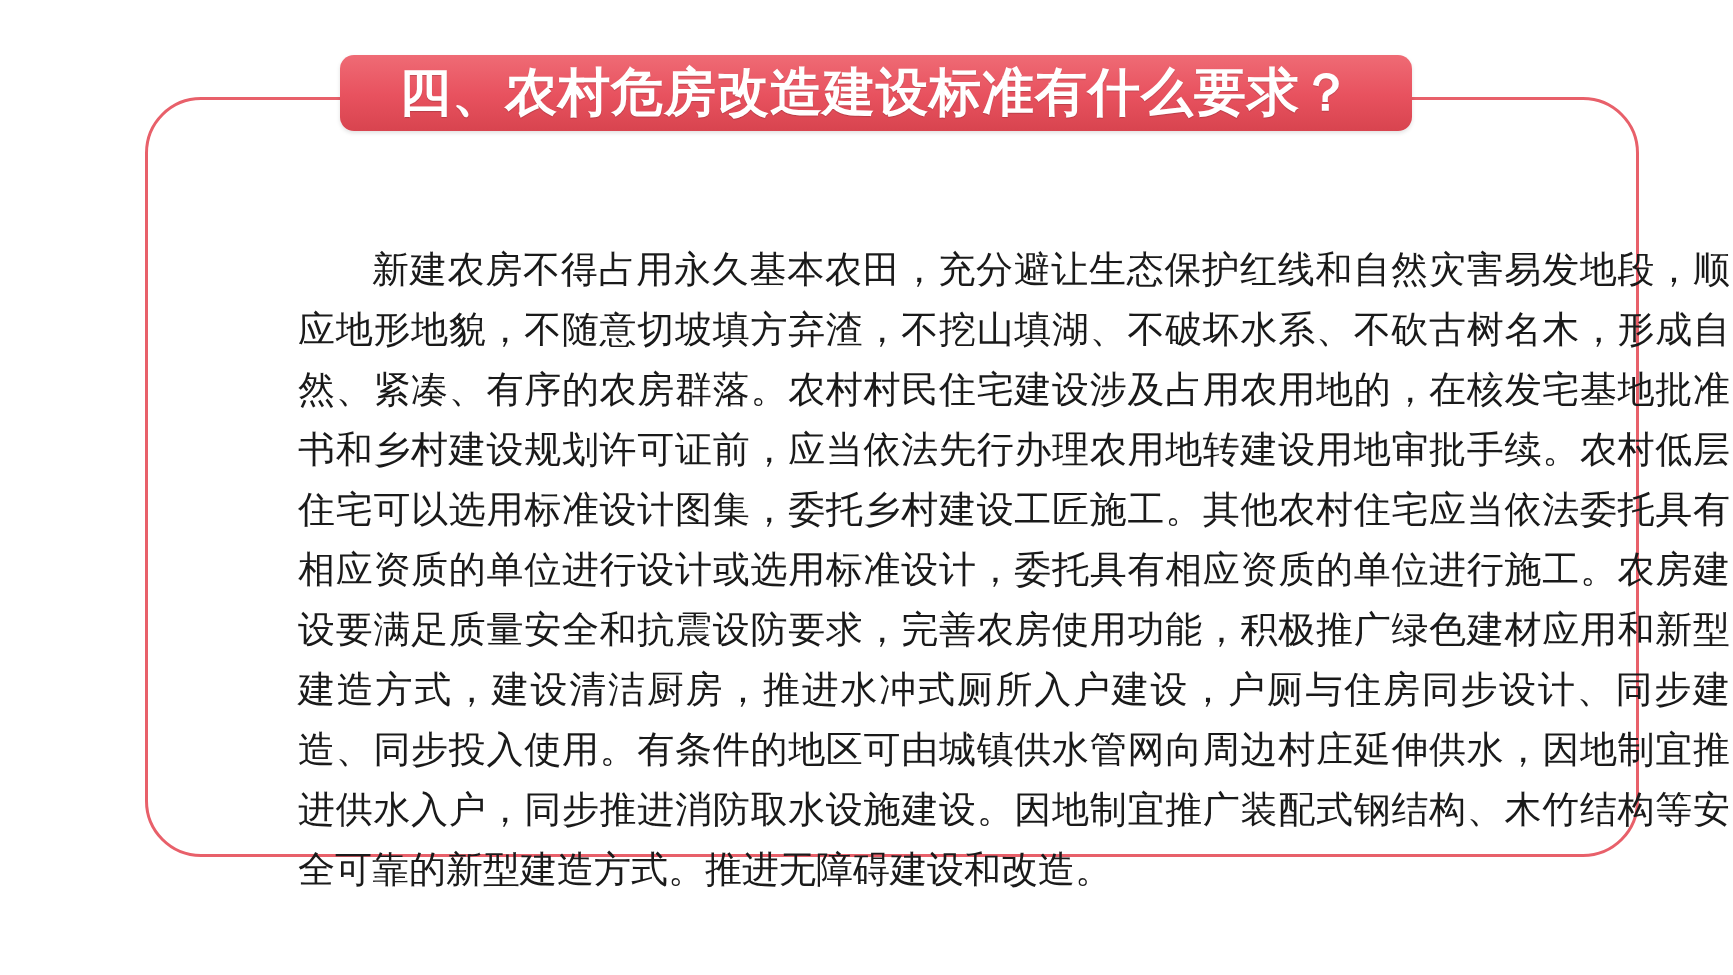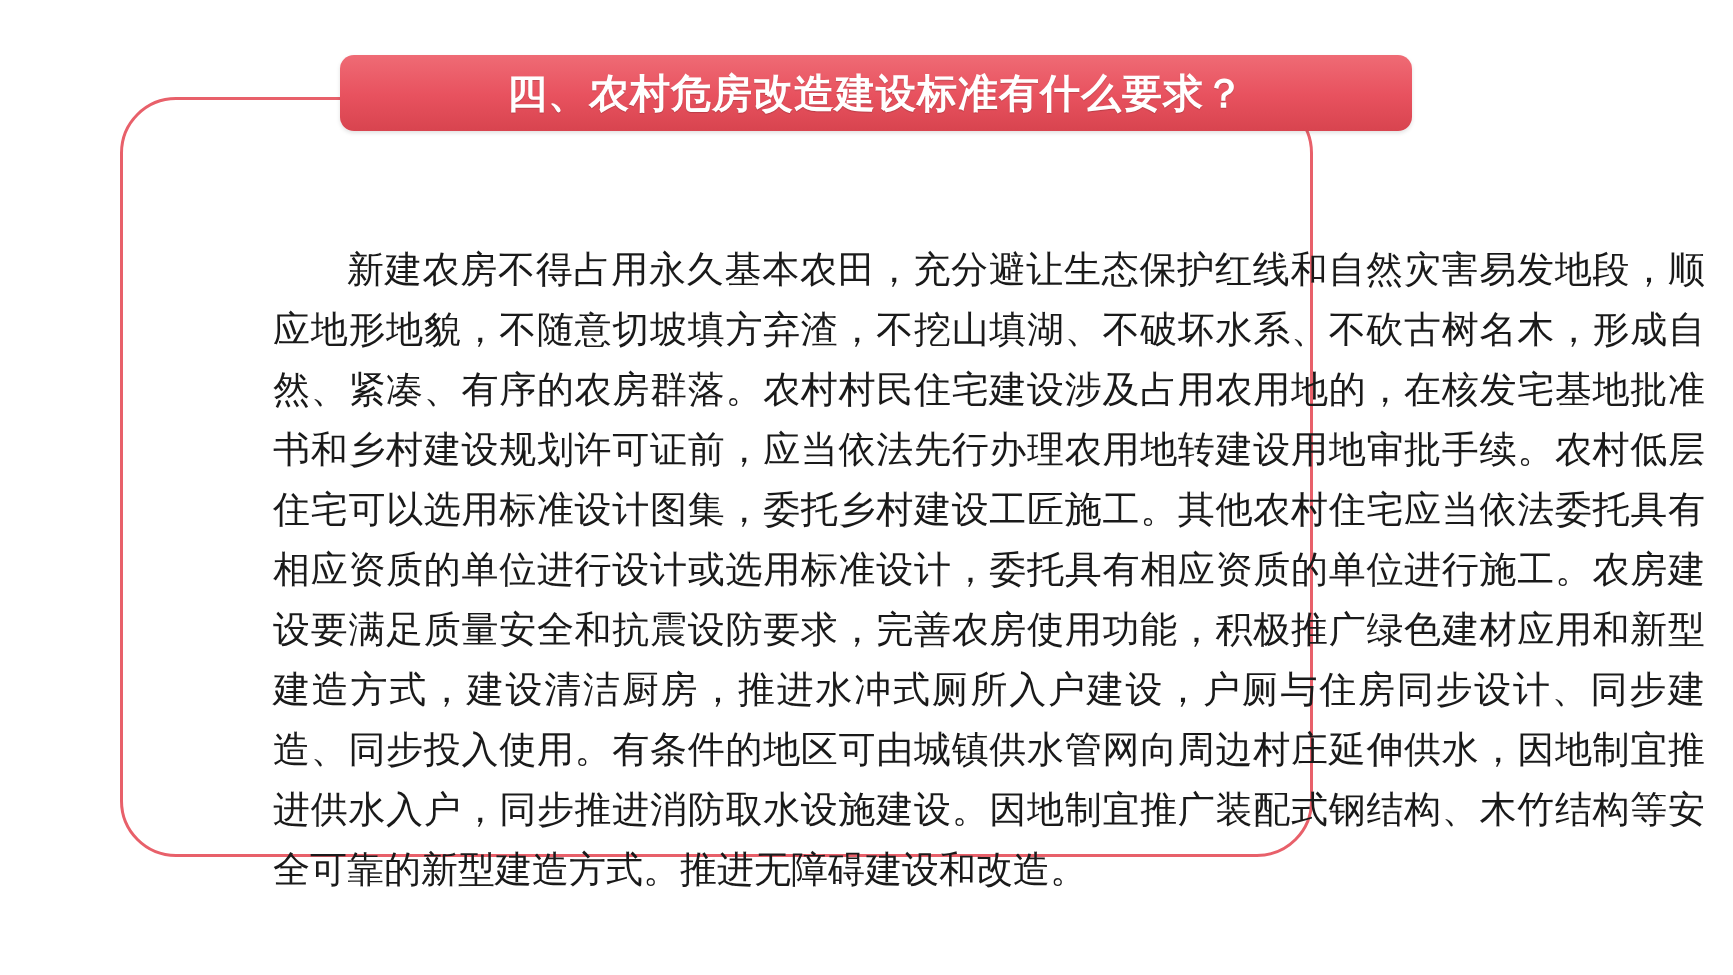"四、农村危房改造建设标准有什么要求？" .title-banner .title-text { font-size: 40px -> 52px }
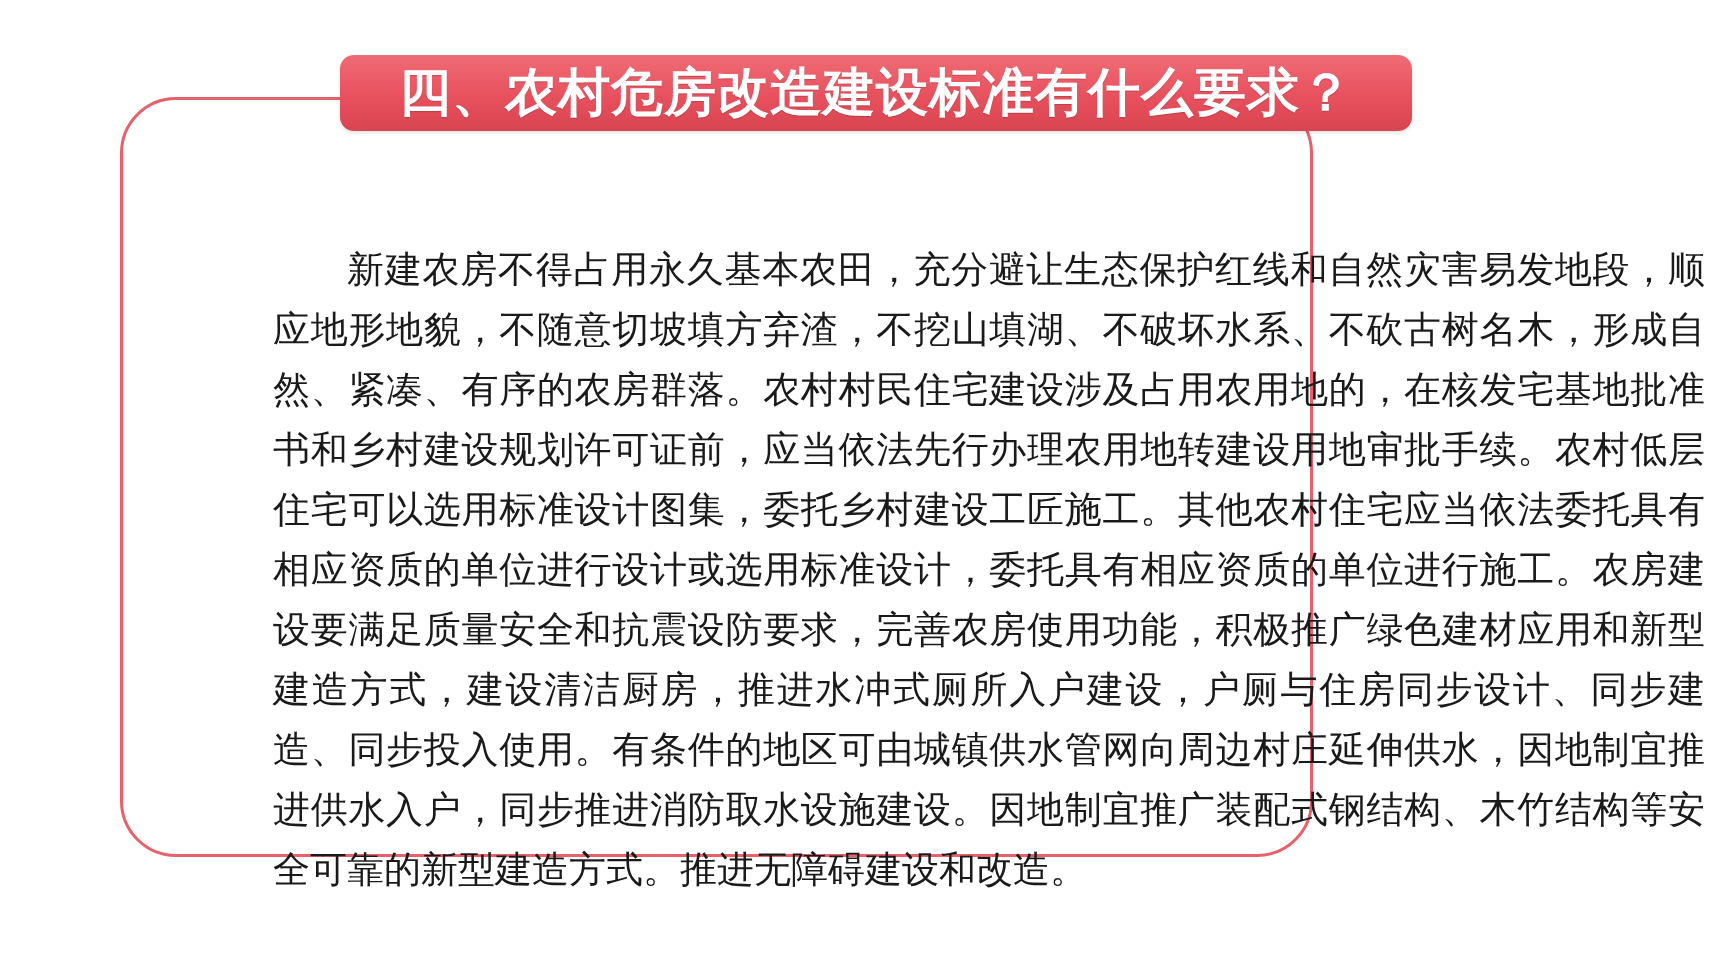"新建农房不得占用永久基本农田，充分避让生态保护红线和自然灾害易发地段，顺应地形地" .content-card { left: 120px -> 145px; width: 1193px -> 1494px }
